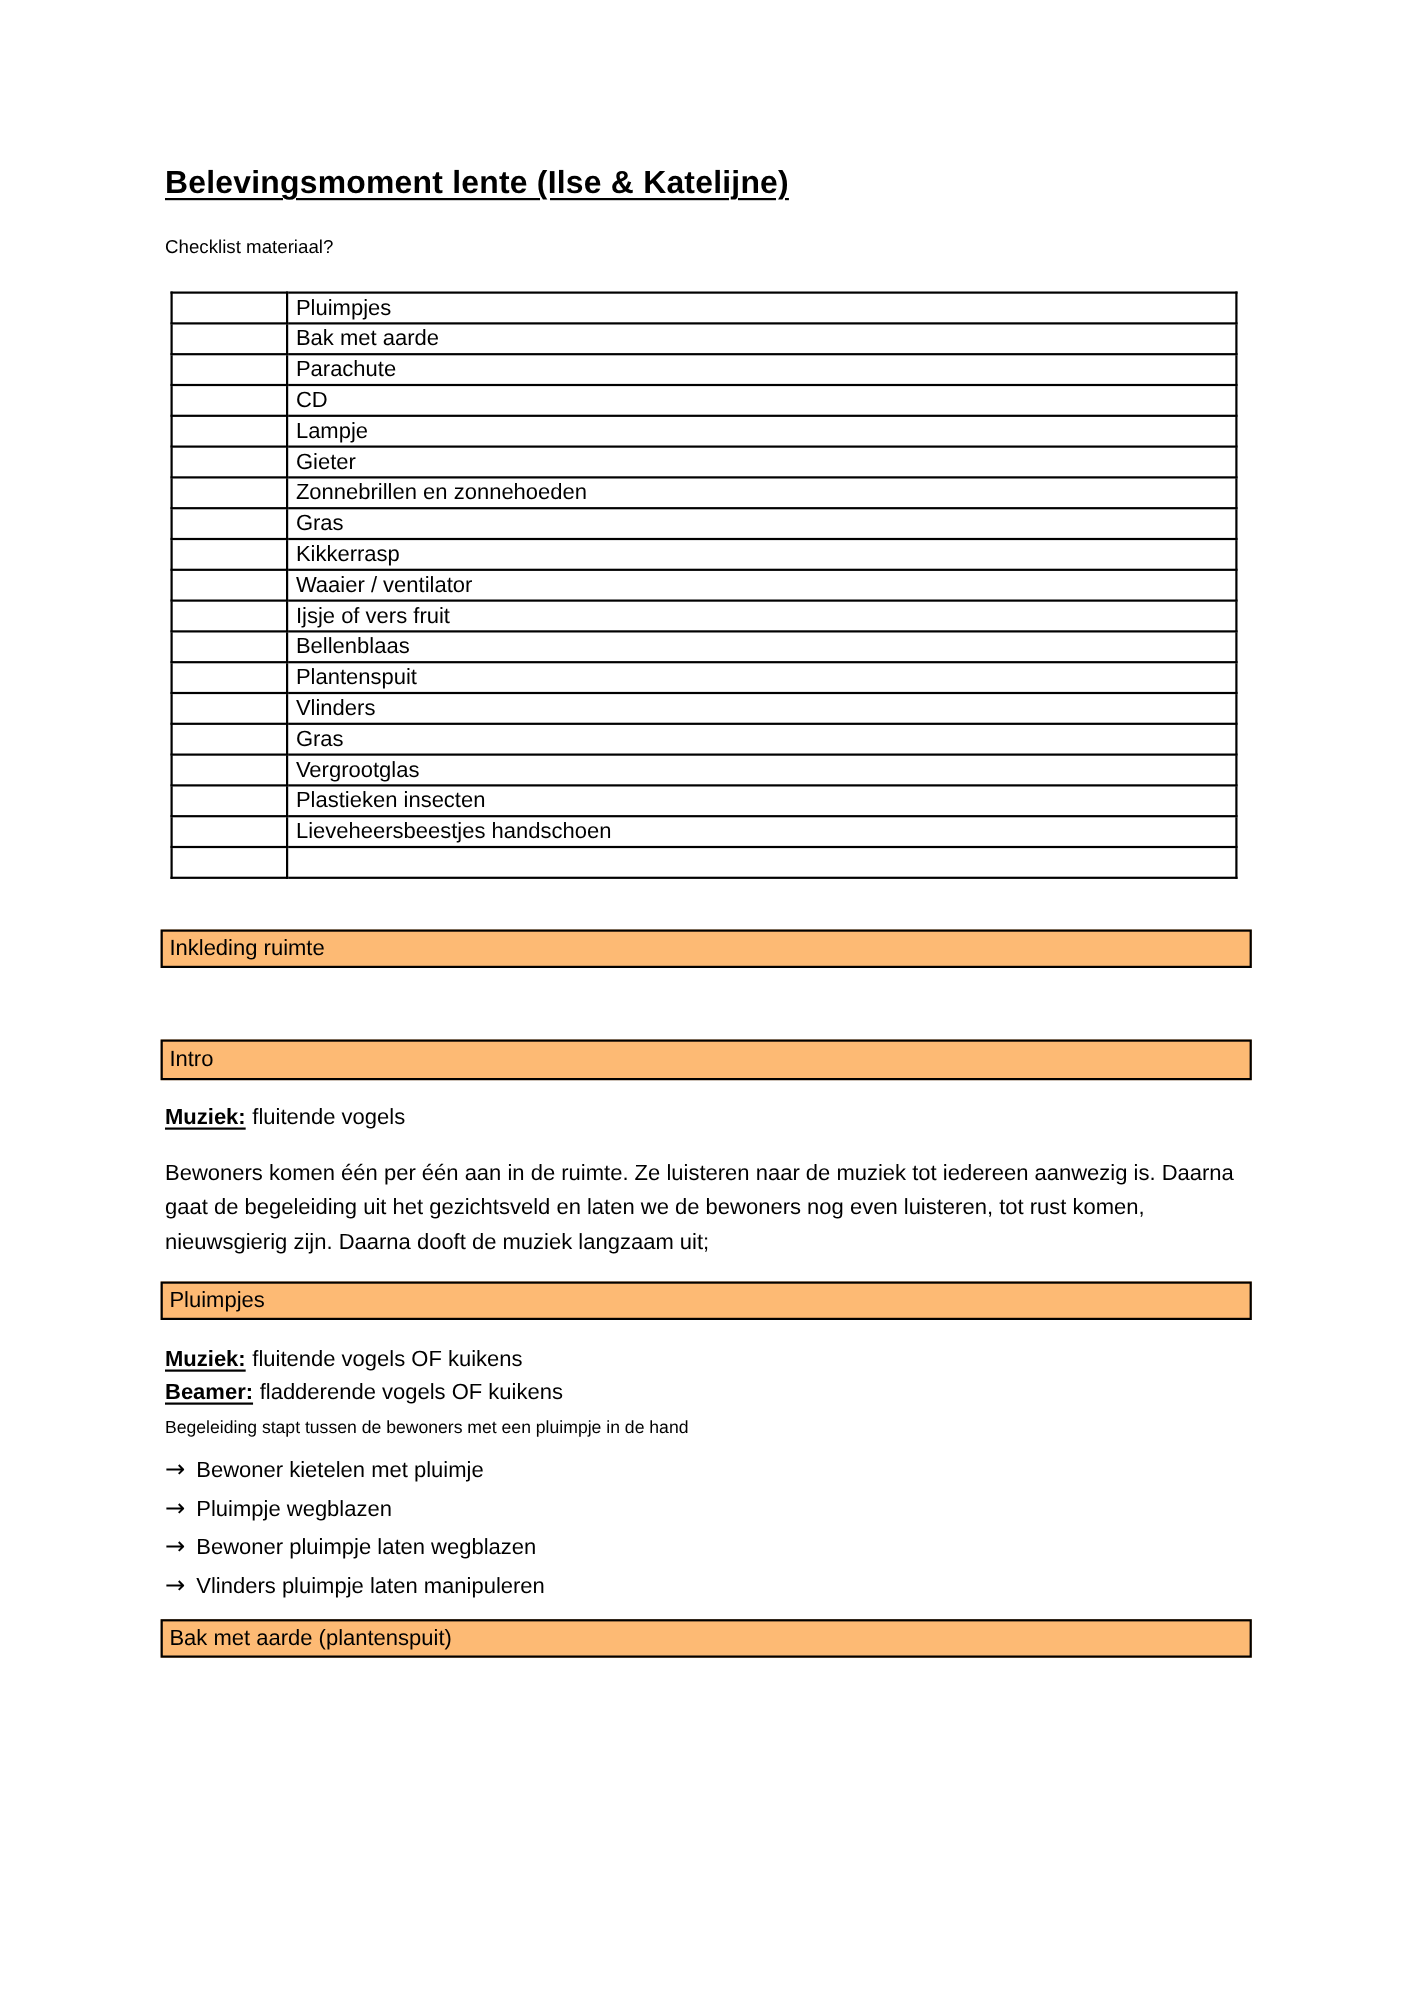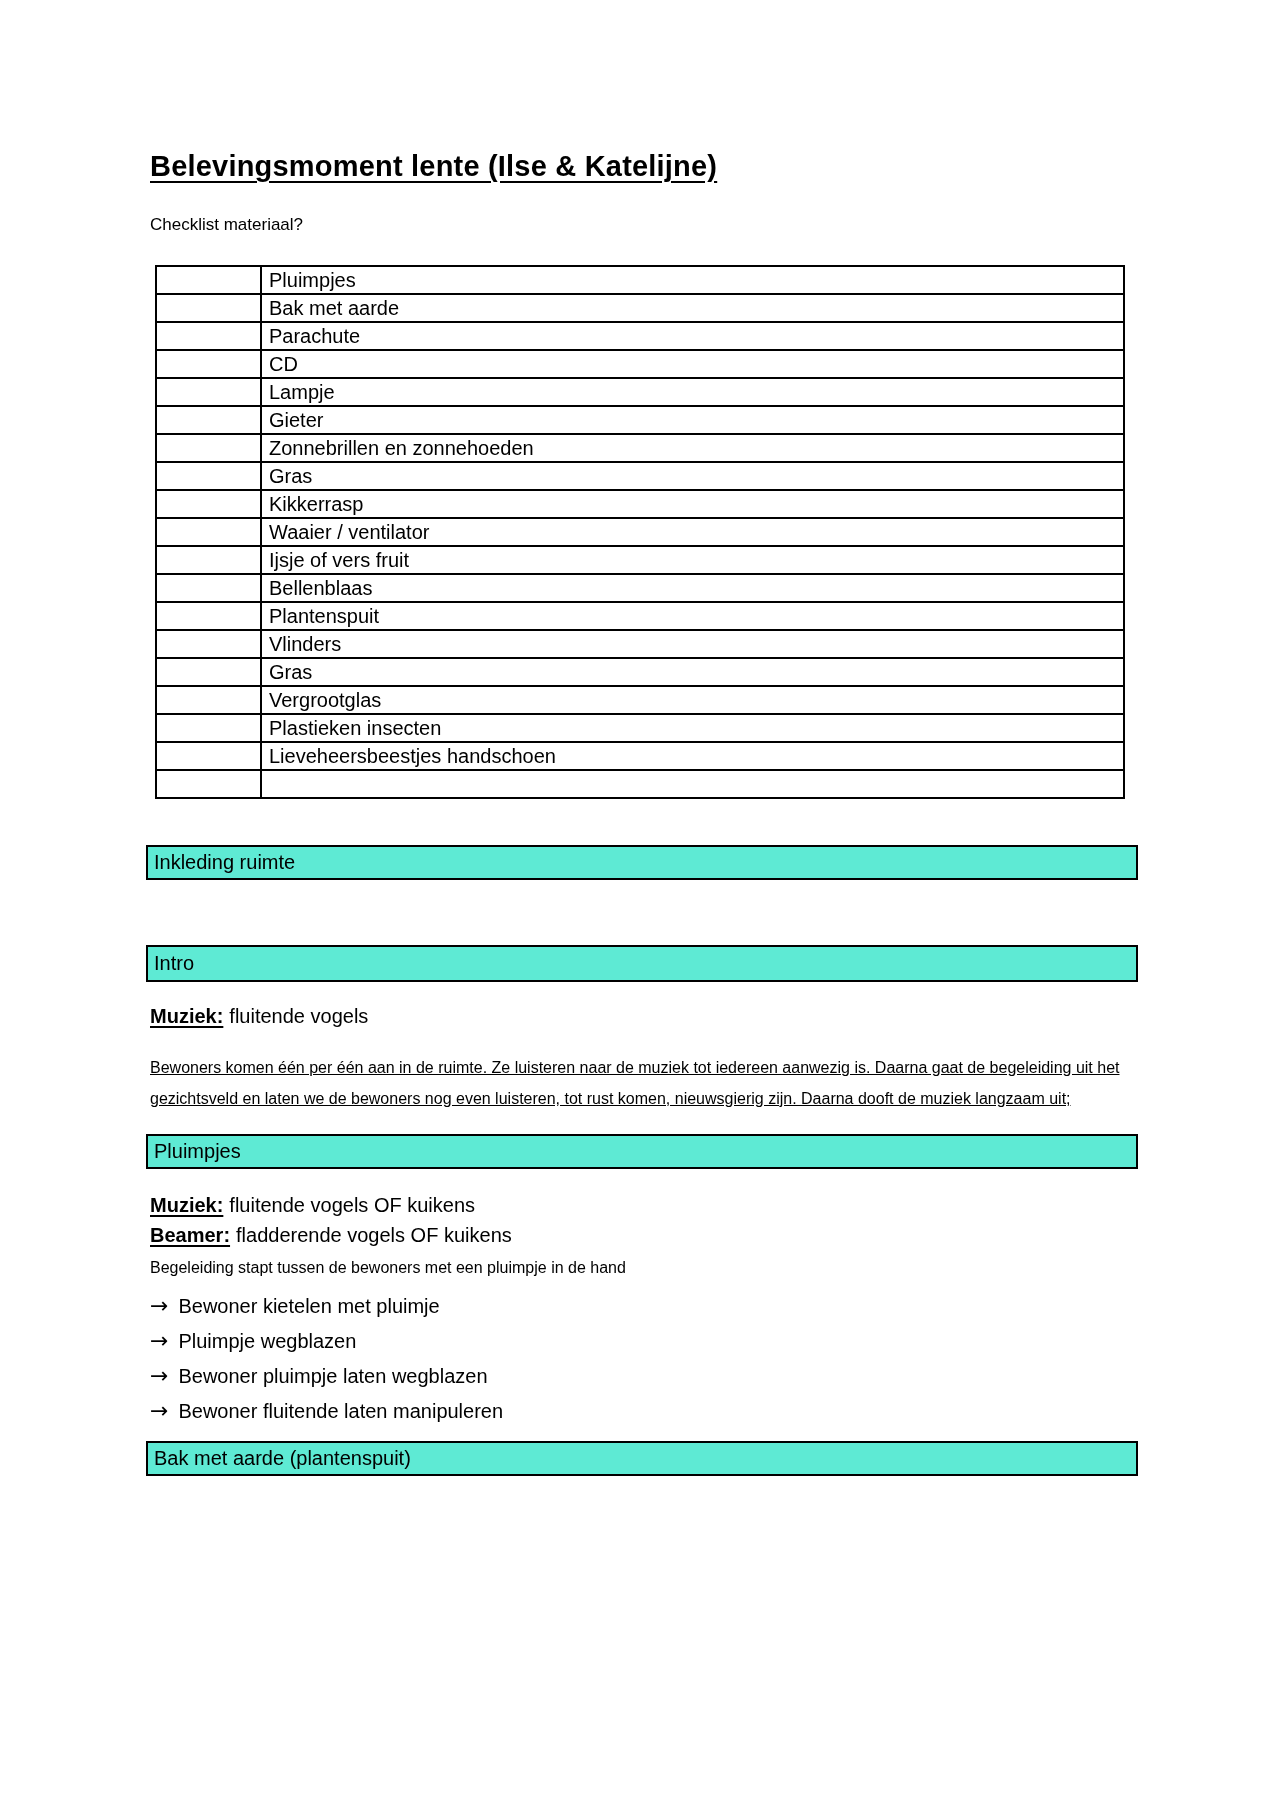"Inkleding ruimte" .hbox { background: #5eead4 -> #fdba74 }
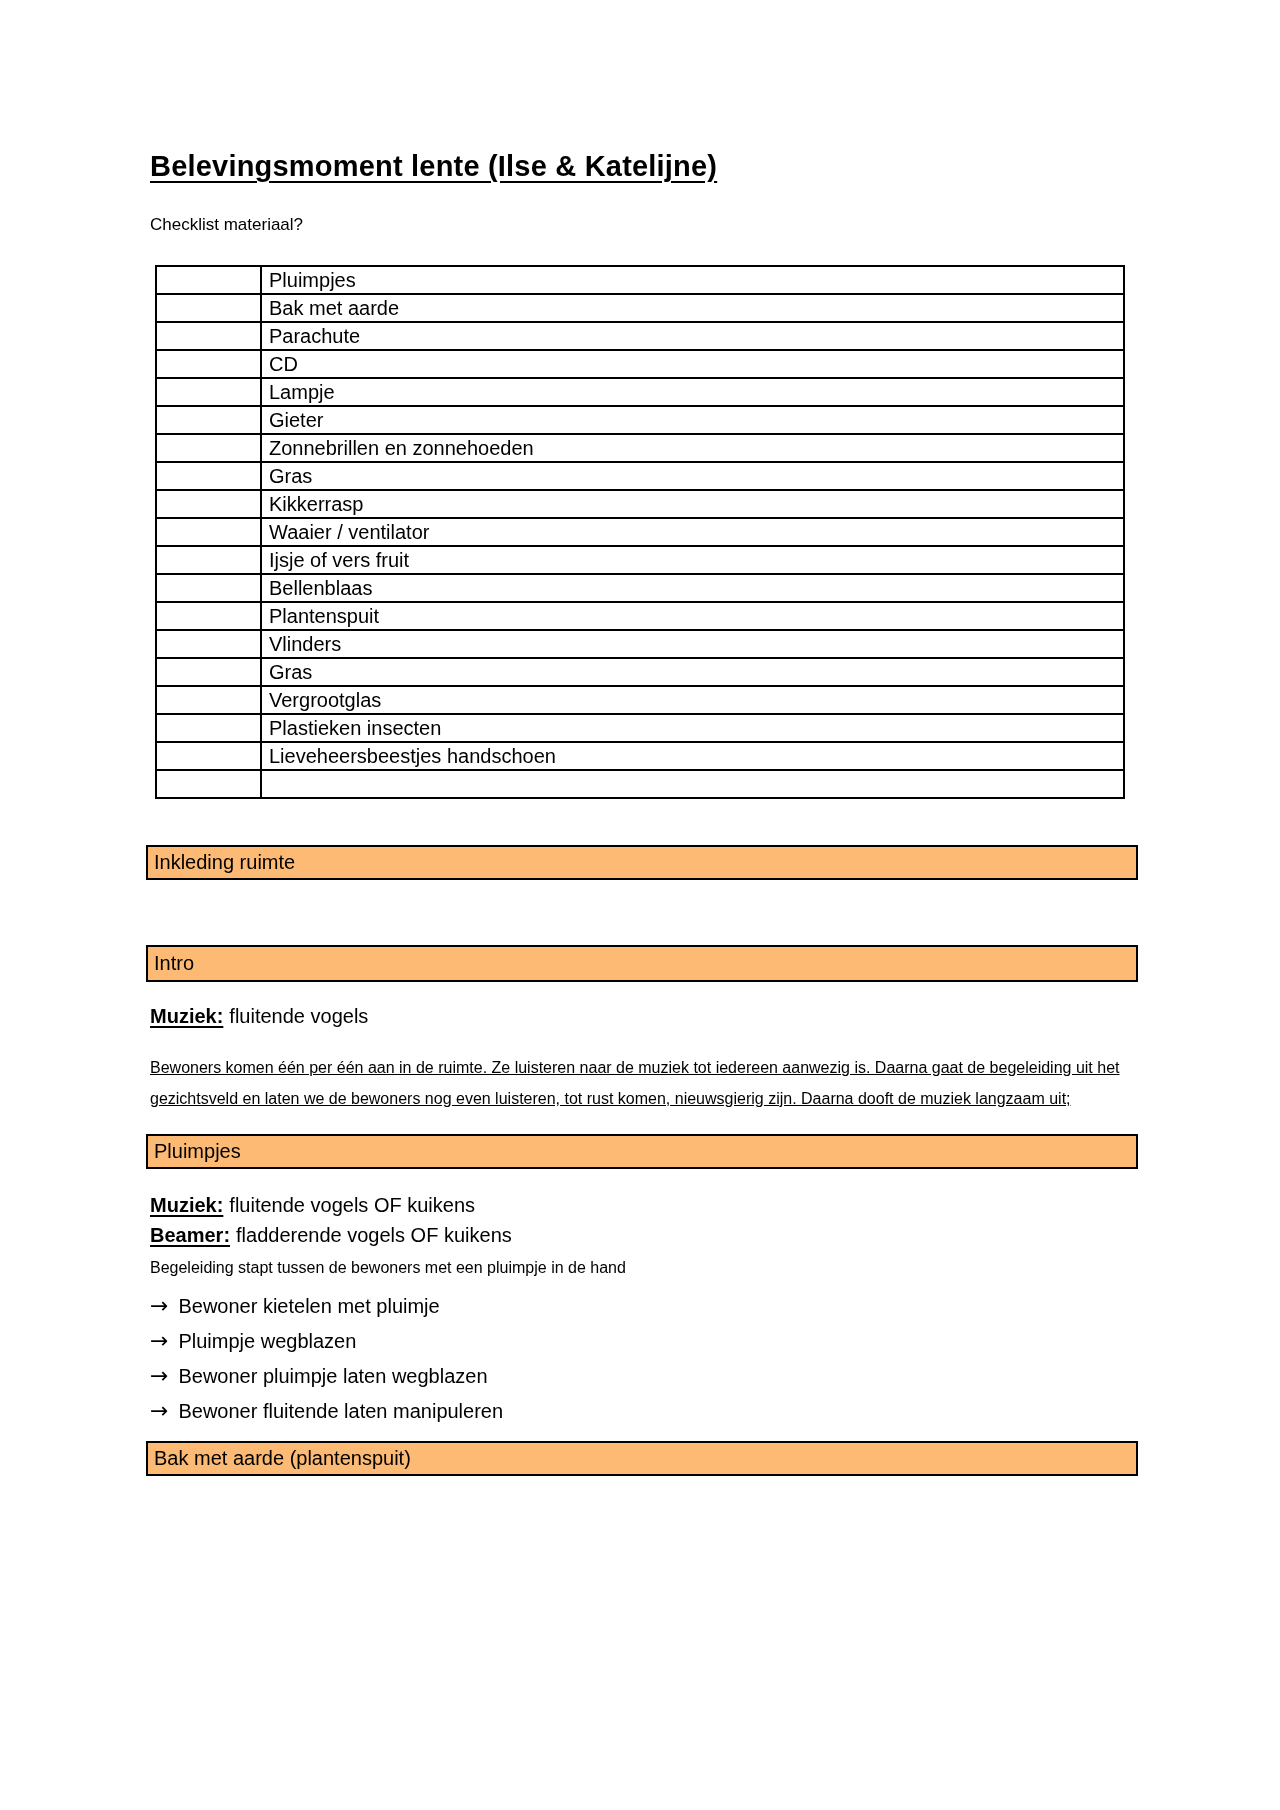"Bewoners komen één per één" .body-par { font-size: 16px -> 20px; text-decoration: underline -> none }
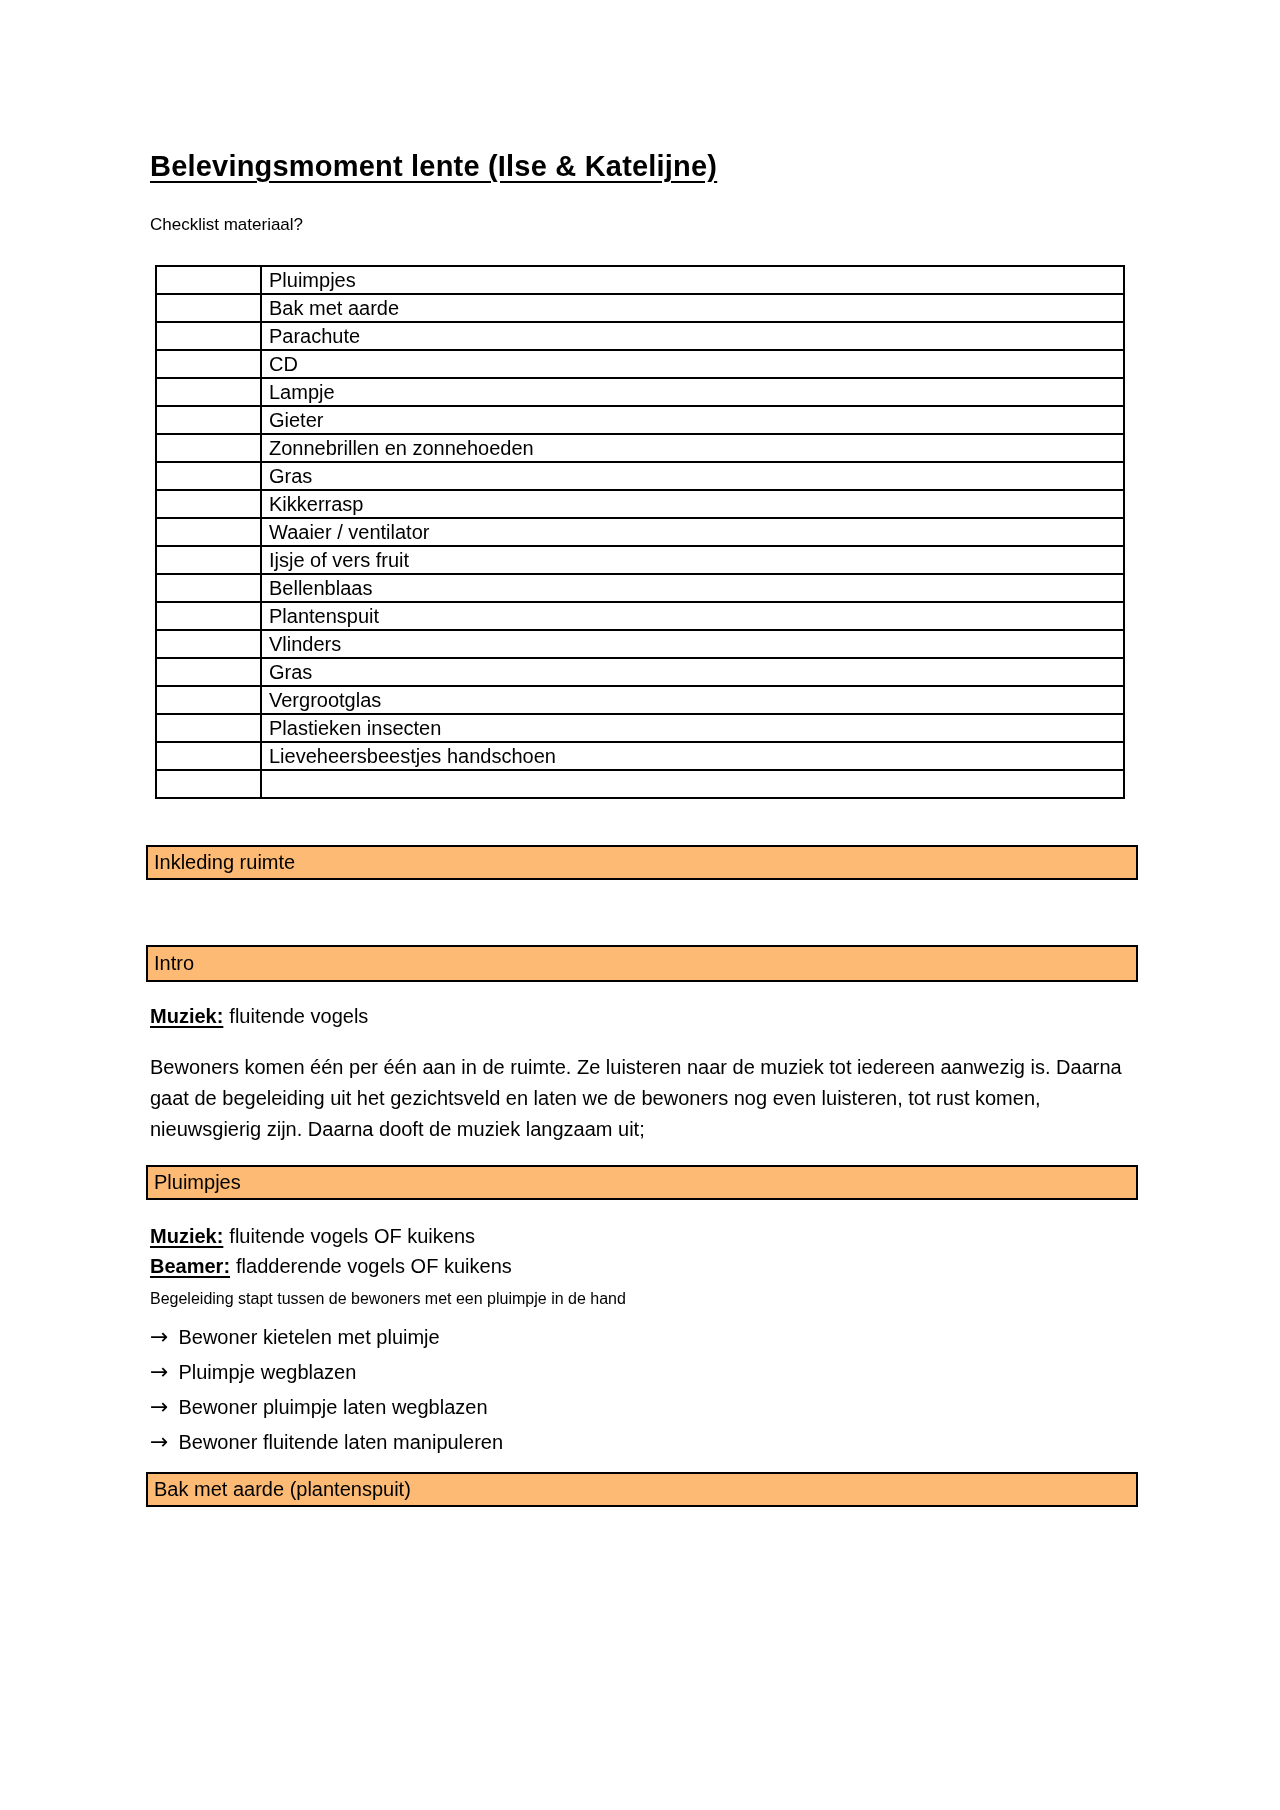"Bewoner fluitende laten manipuleren" span { text: Bewoner fluitende -> Vlinders pluimpje }
